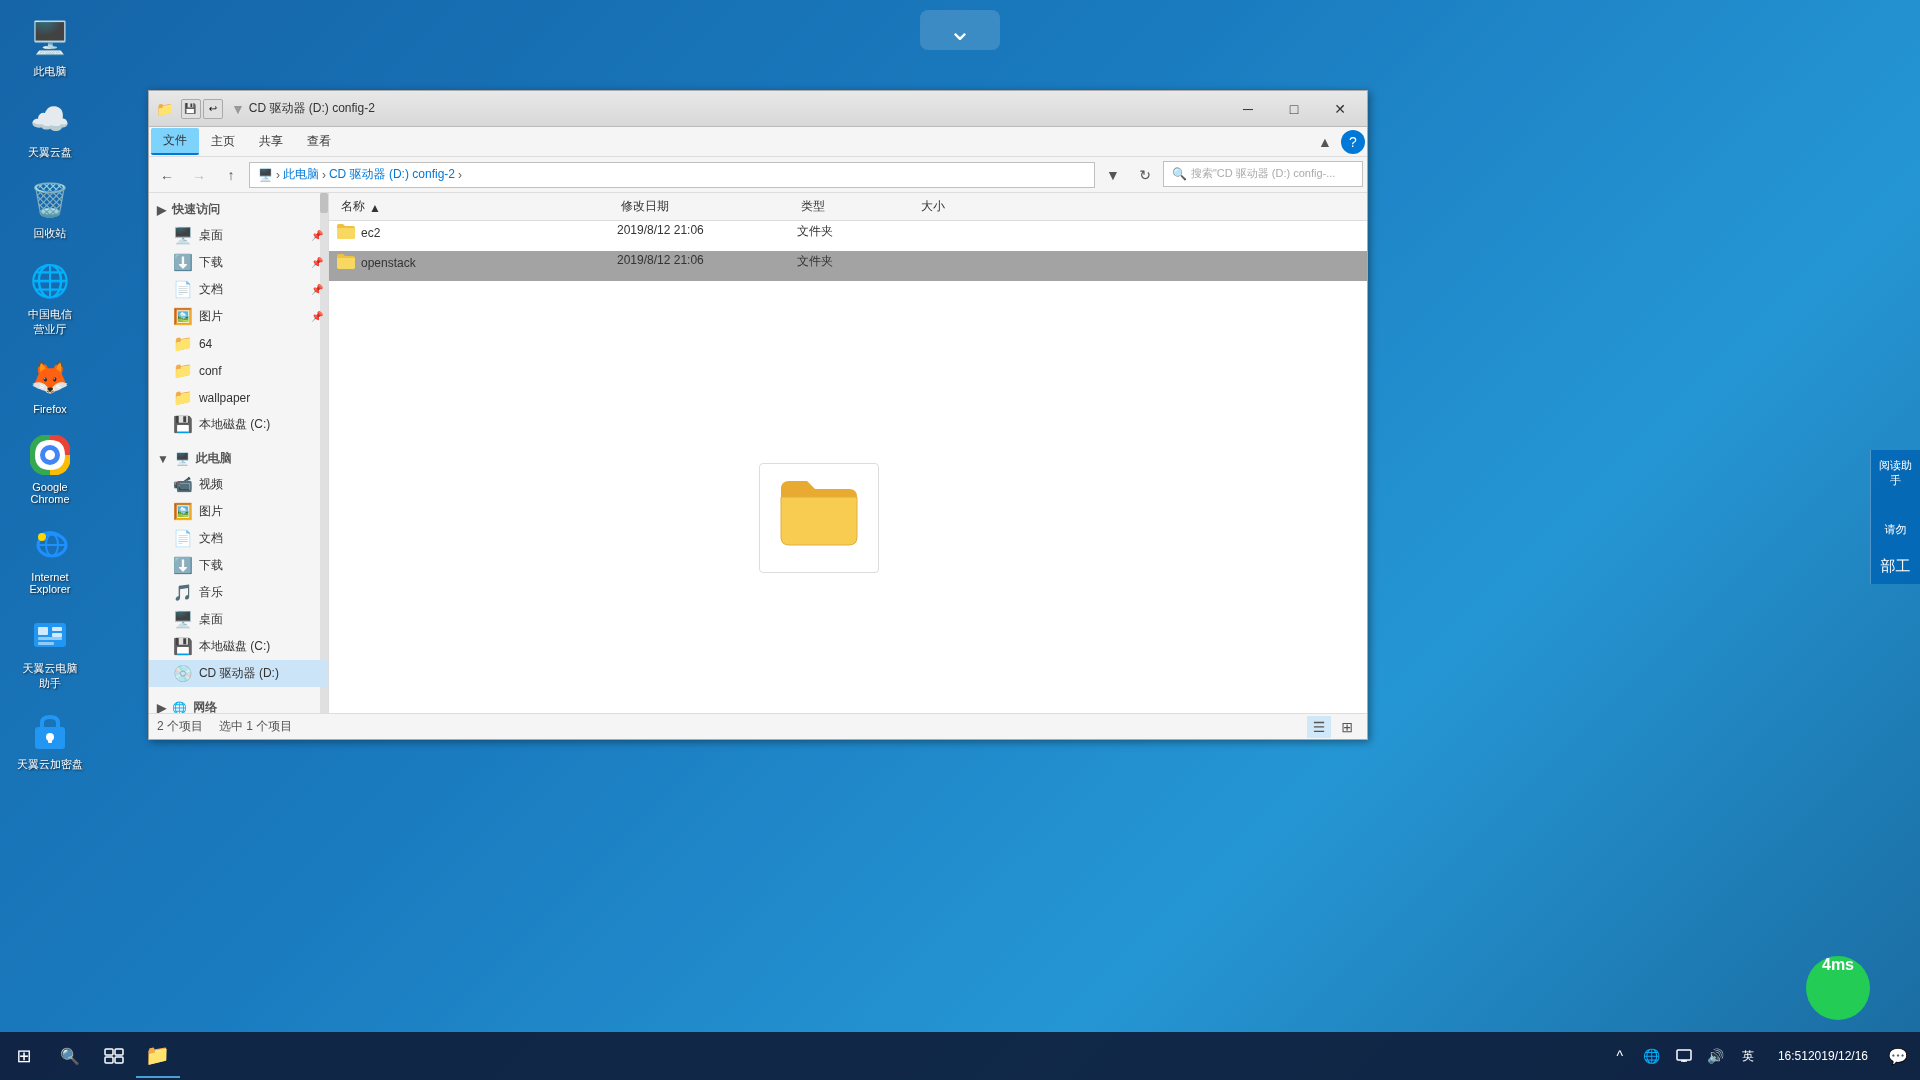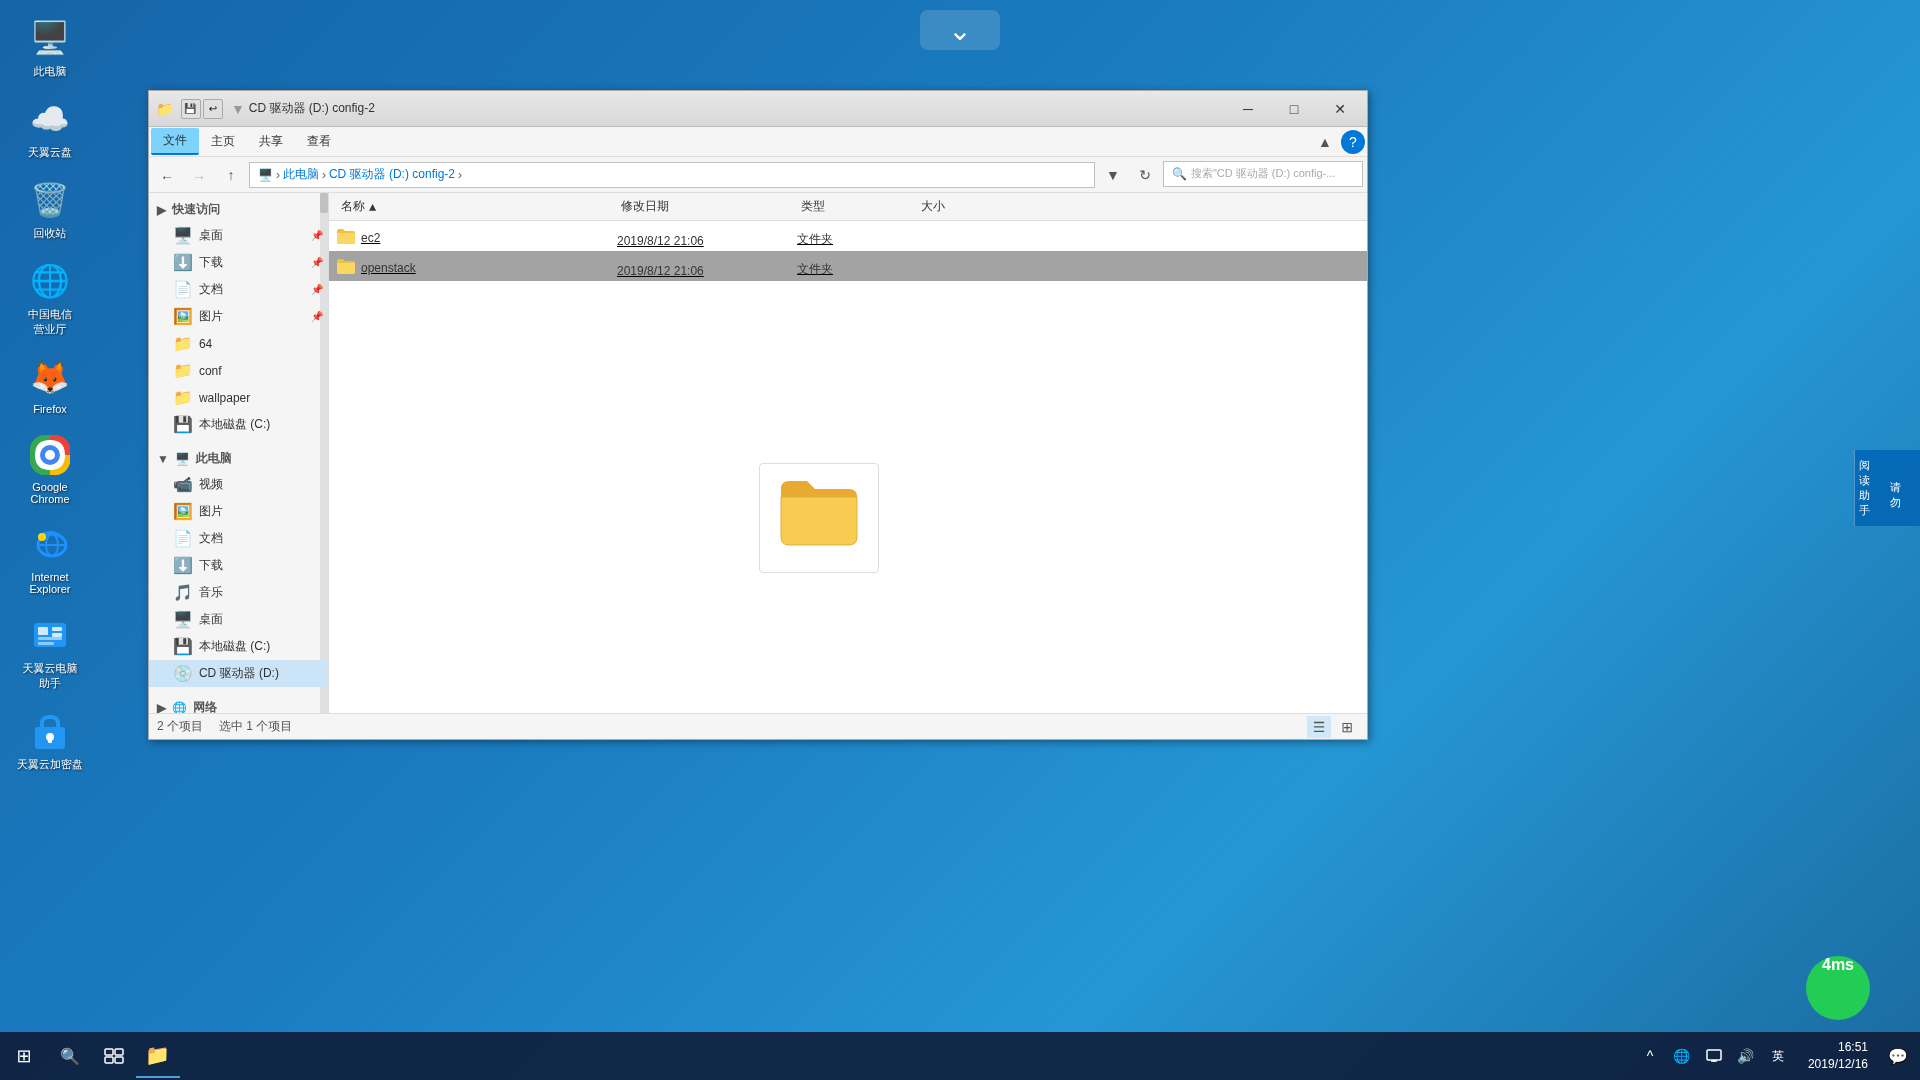"名称" .file-header-col { font-family: Liberation Mono, monospace -> none }
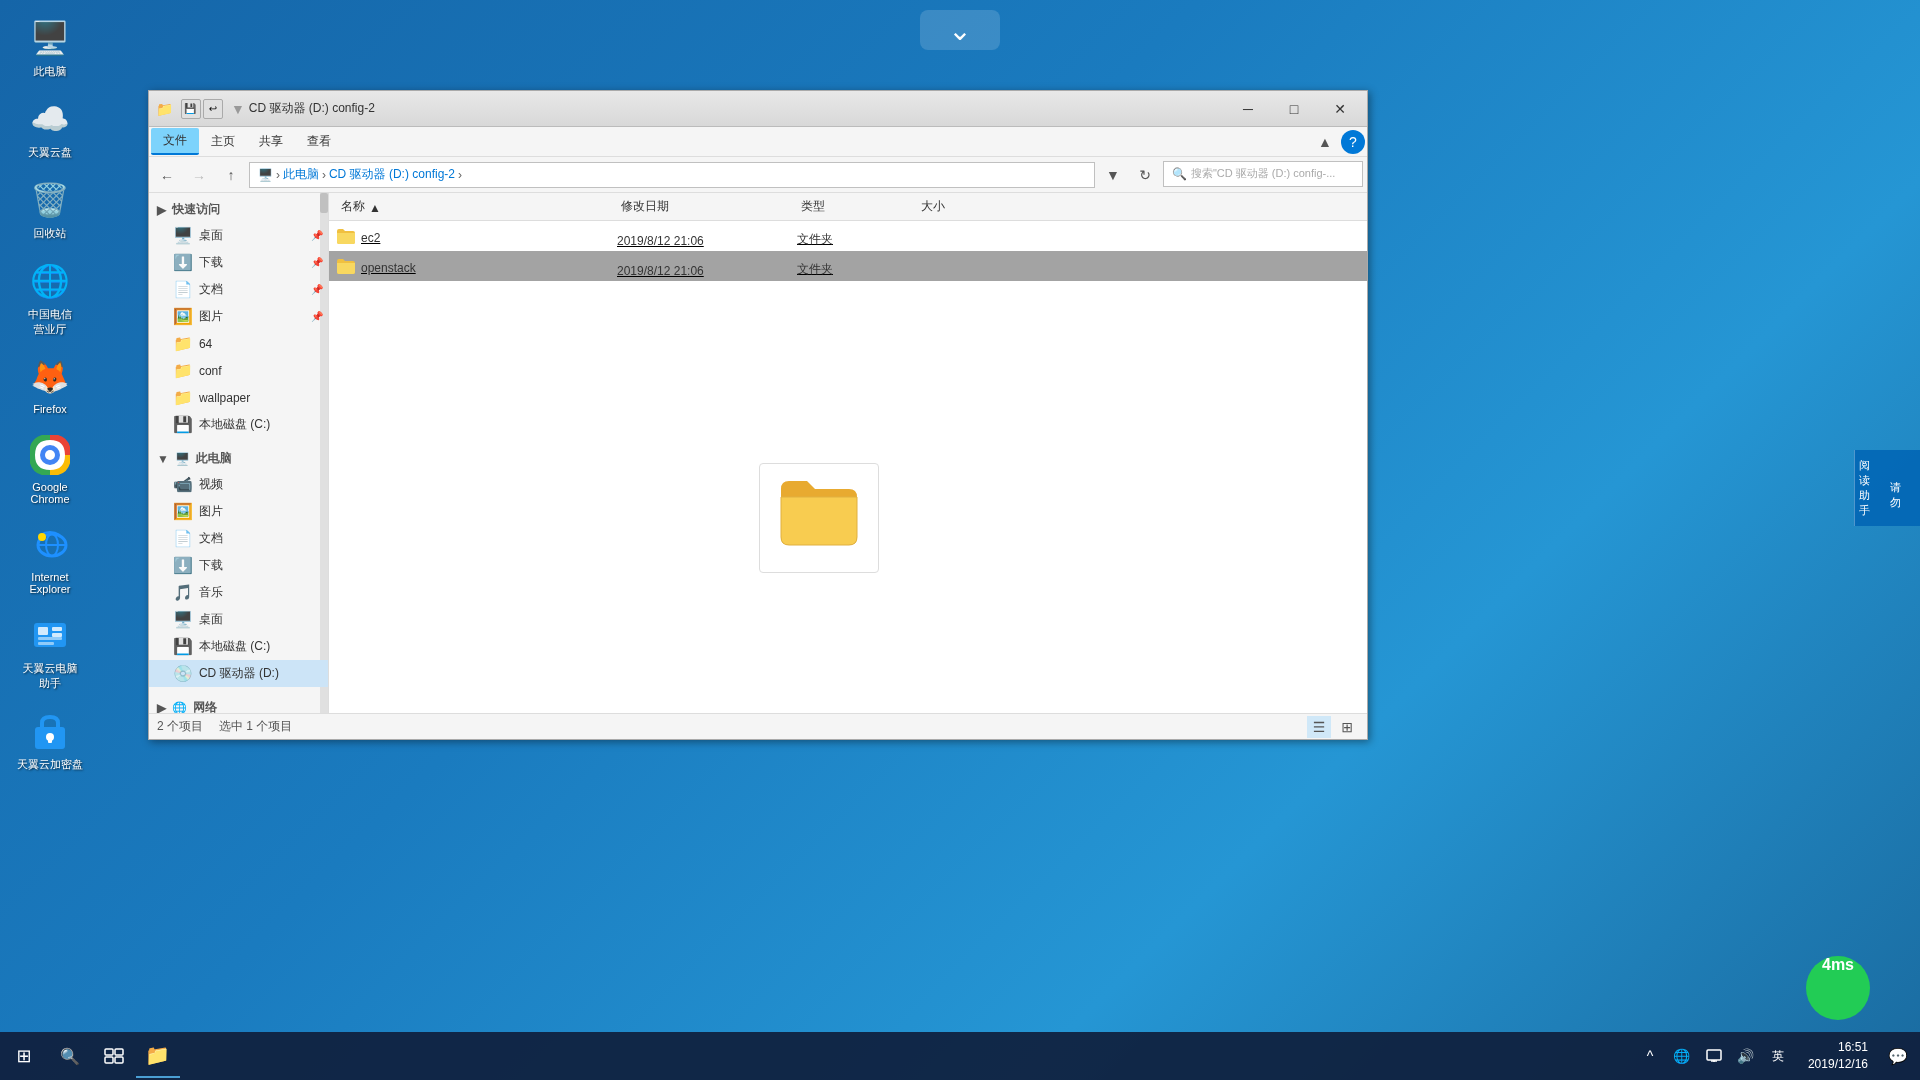"ec2" .file-row { align-items: flex-end -> flex-start; text-decoration: underline -> none }
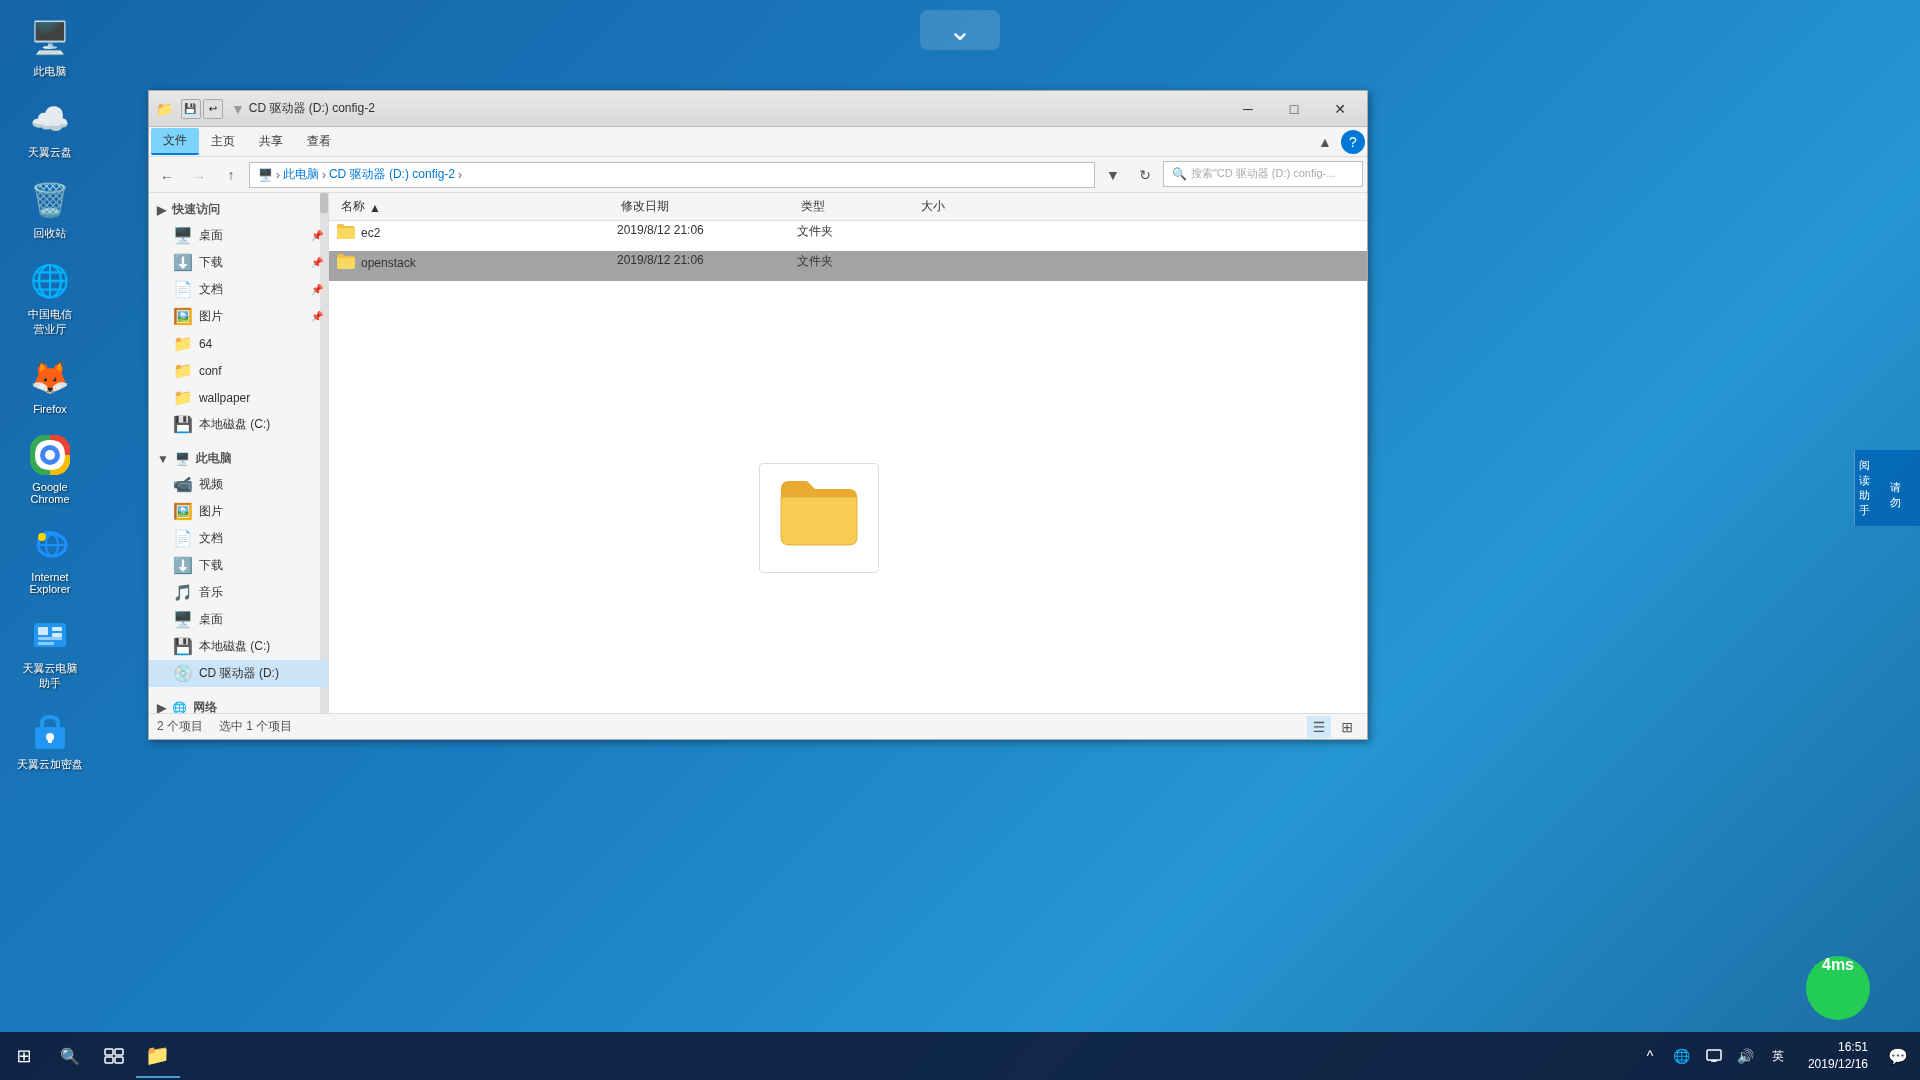"阅读助手" .right-panel { flex-direction: row -> column; width: 66px -> 50px }
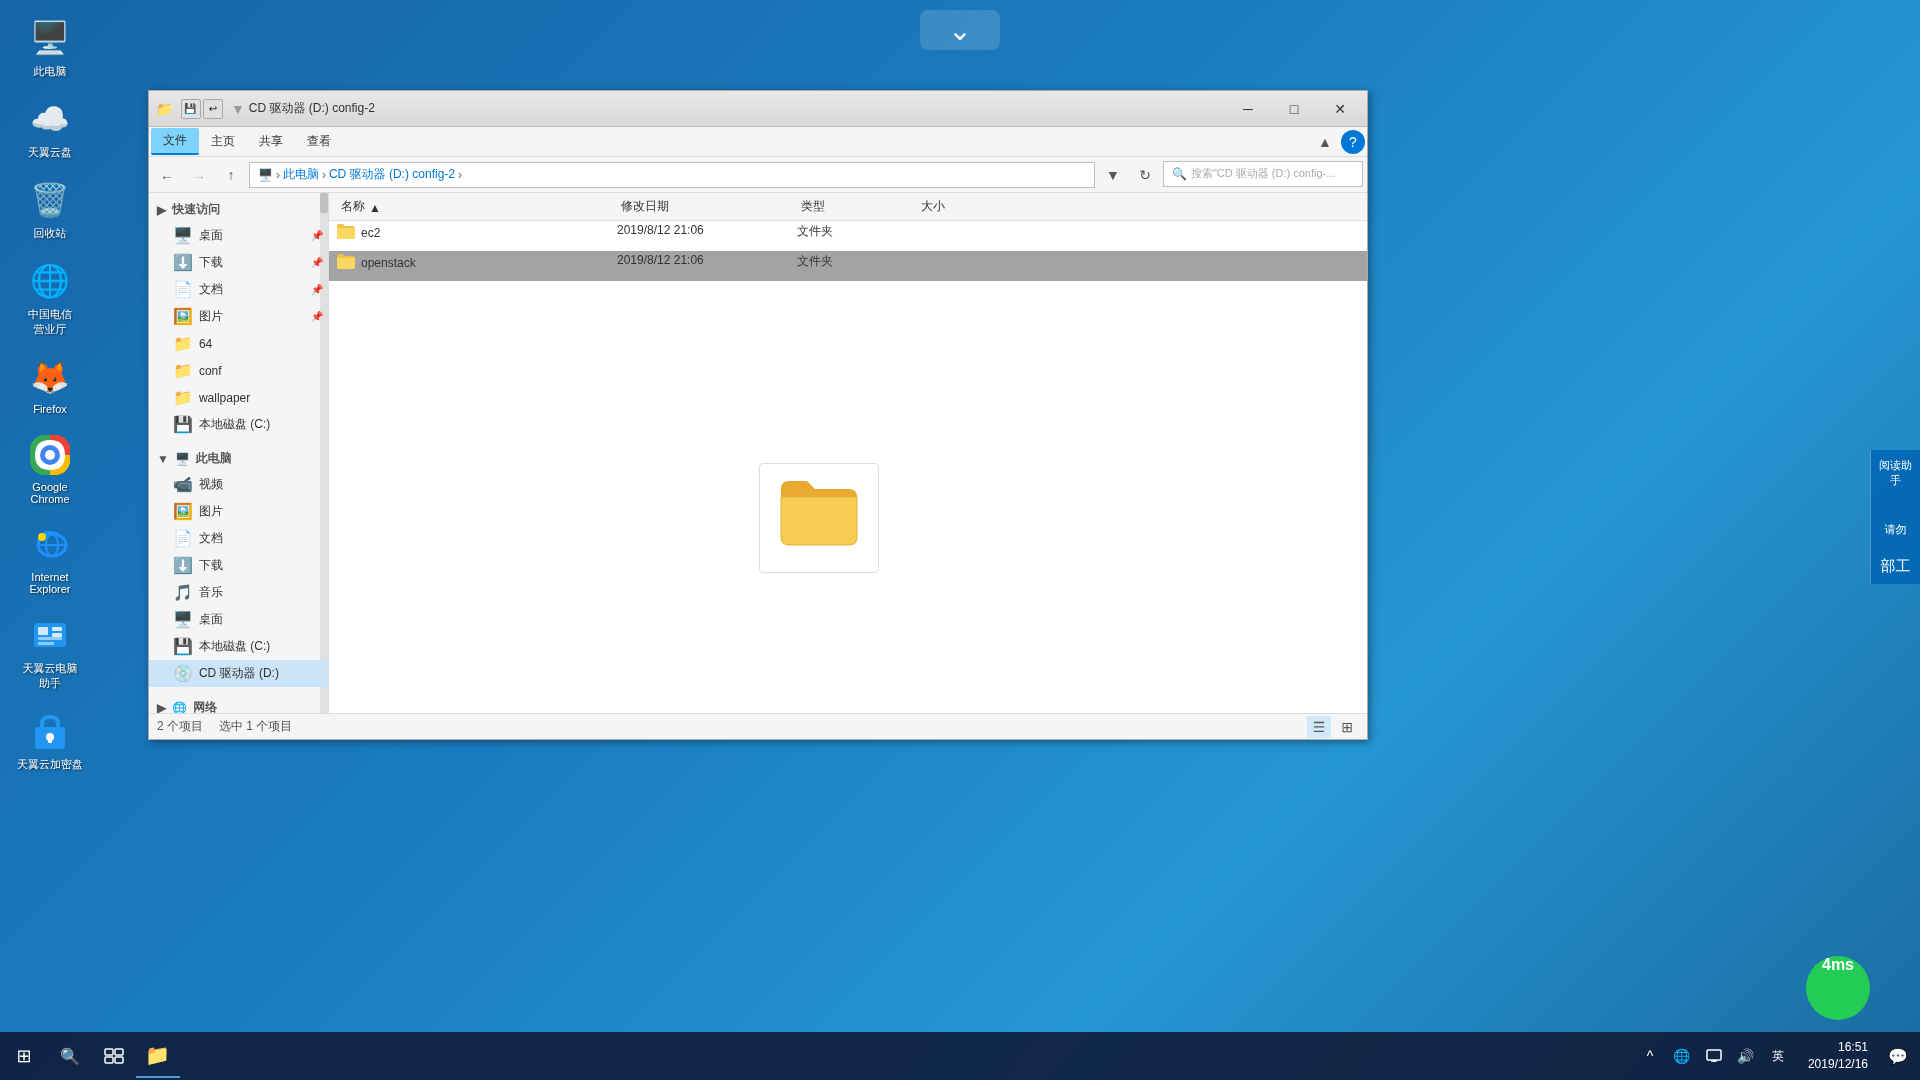"16:51" .taskbar-clock { flex-direction: column -> row }
